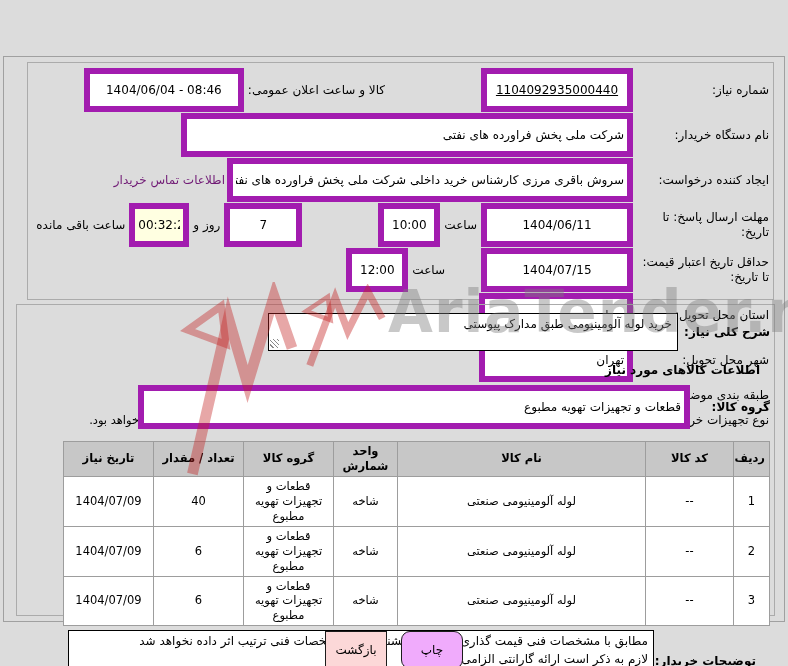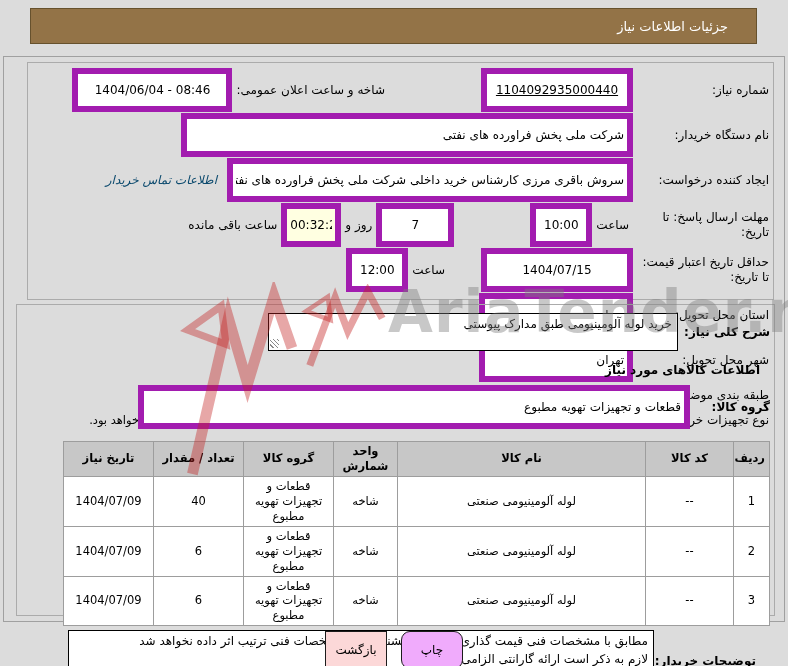"جزئیات اطلاعات نیاز" div.titlebar { html: <div> <span>جزئیات اطلاعات نیاز</span> </div> -> none }
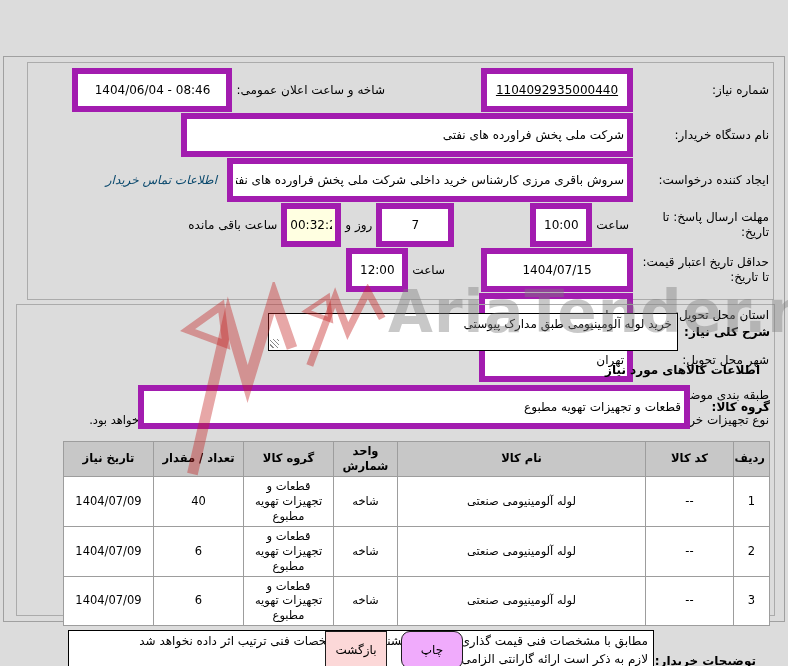"شاخه و ساعت اعلان عمومی:" span.sm { text: شاخه -> کالا }
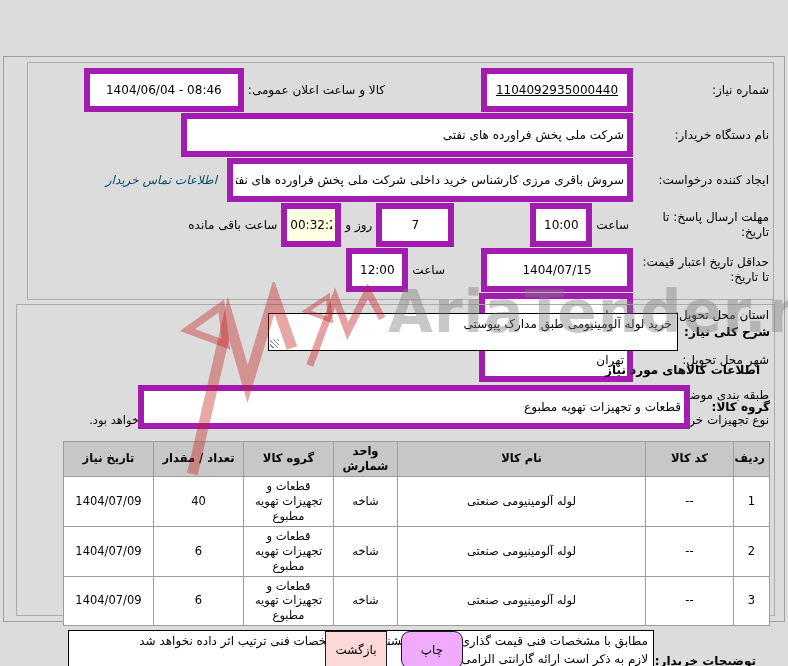"اطلاعات تماس خریدار" .link { color: #0c4a6e -> #701a75; font-style: italic -> none; margin-right: 10px -> 2px }
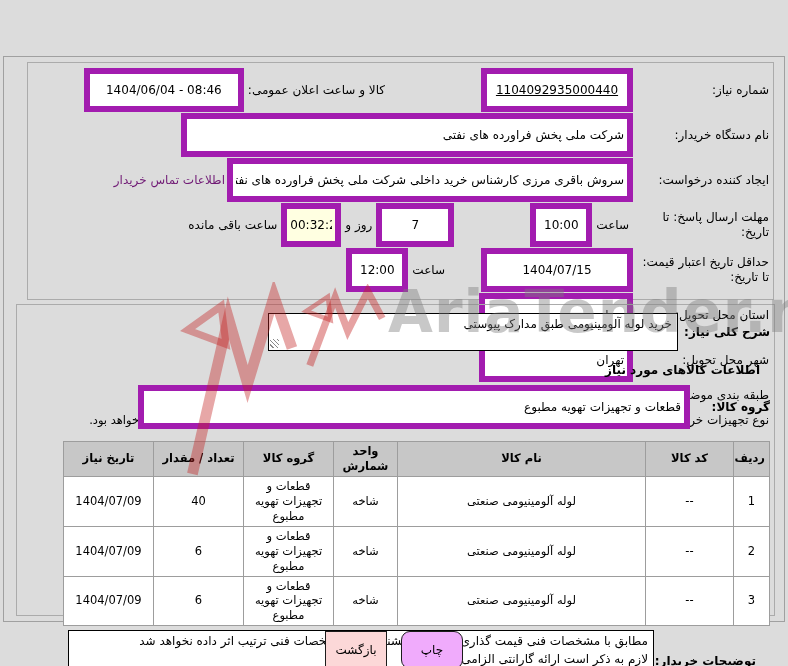"1404/06/11" input.inp { html: none -> <input> }
